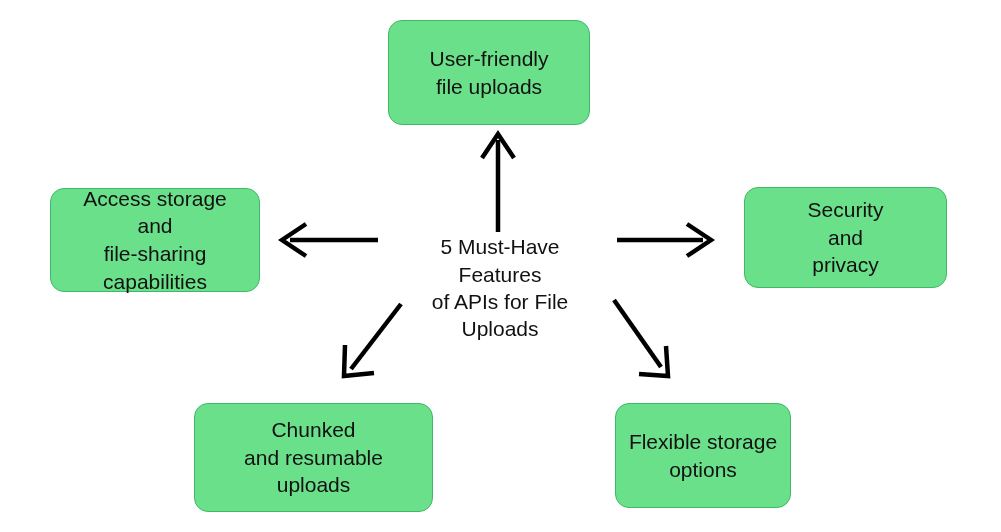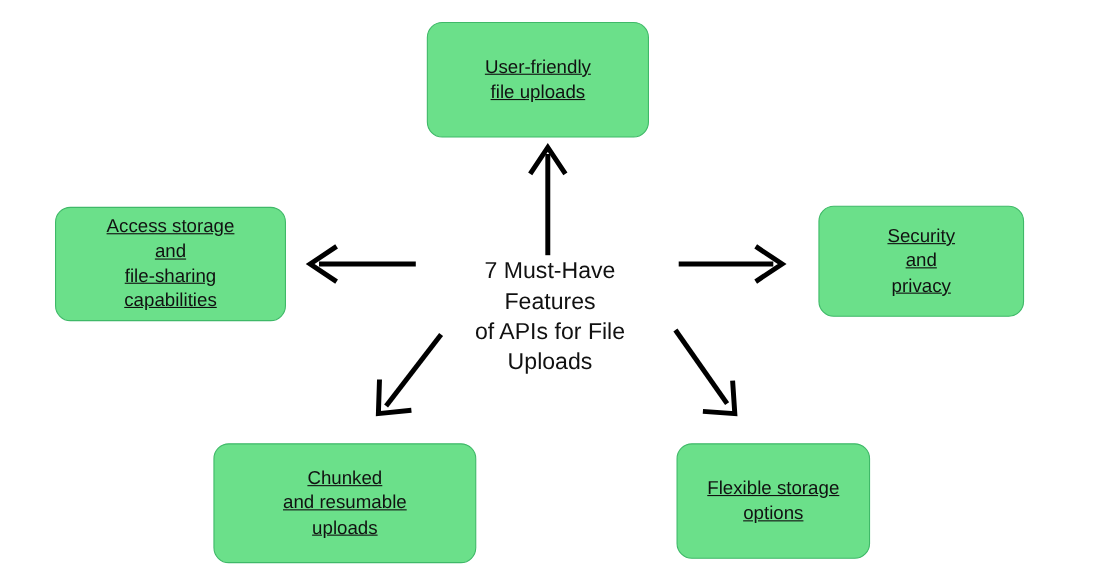"User-friendly" .node { font-size: 17px -> 21px; text-decoration: underline -> none }
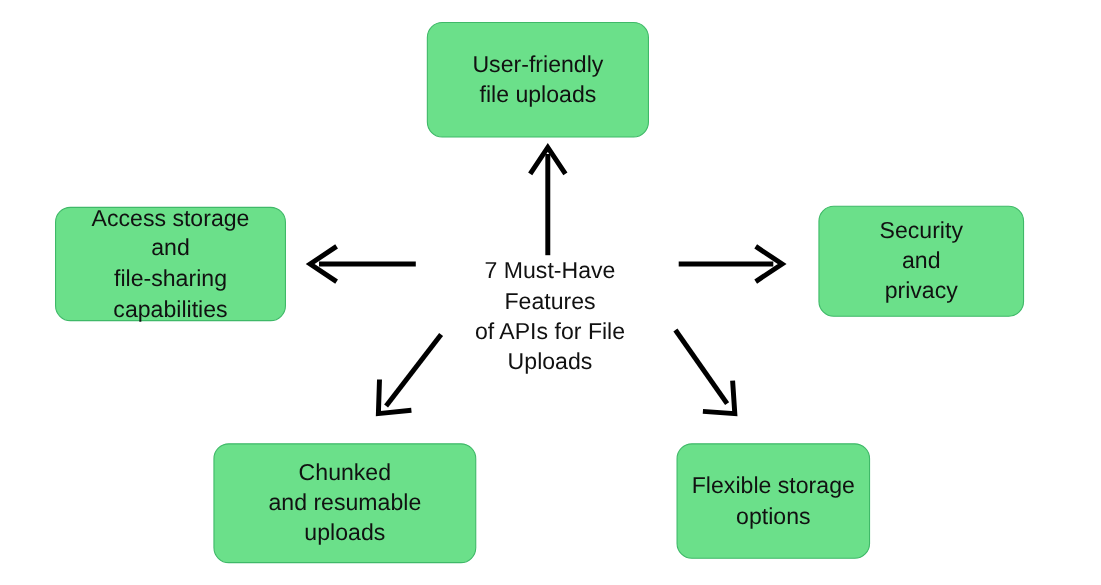"Security" #node-right { width: 187px -> 203px }
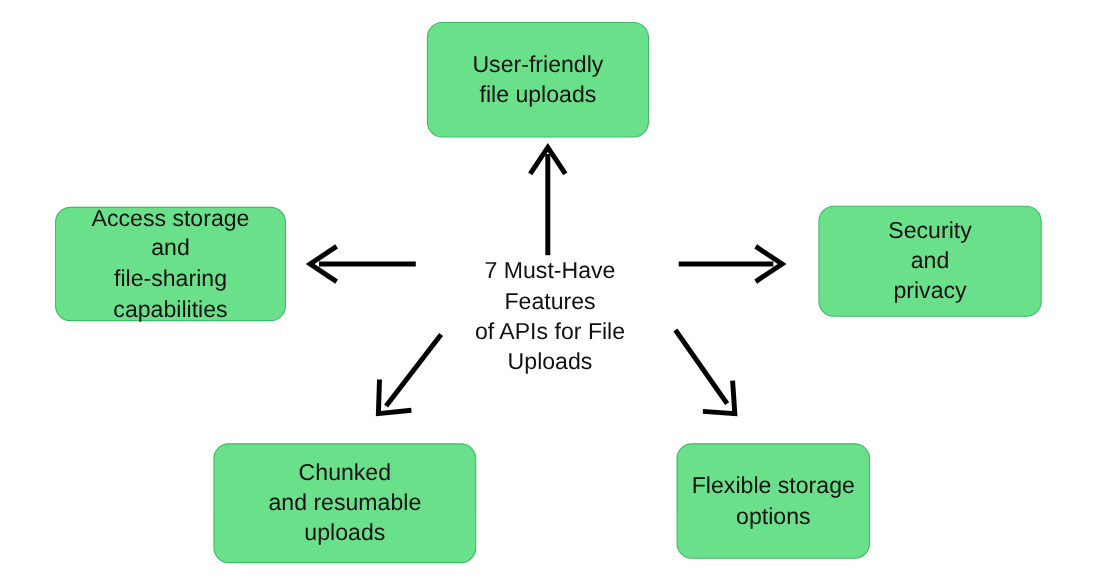"7 Must-Have" div.hub { text: 7 -> 5 }
